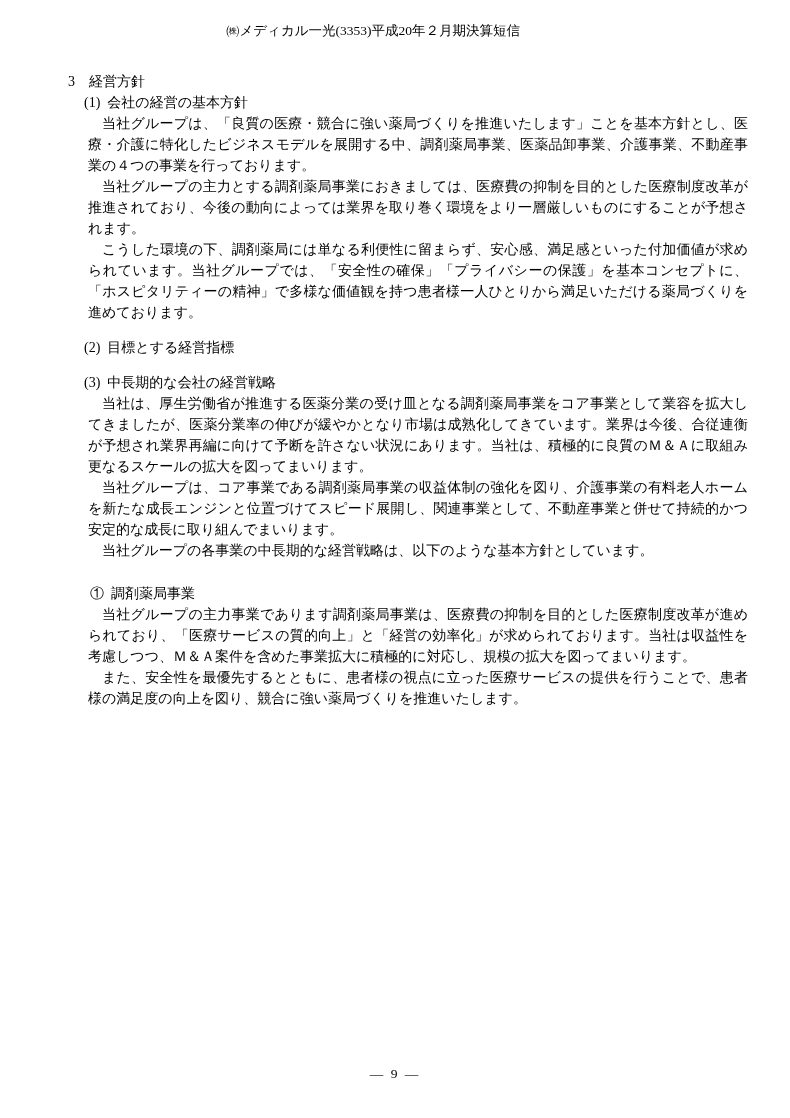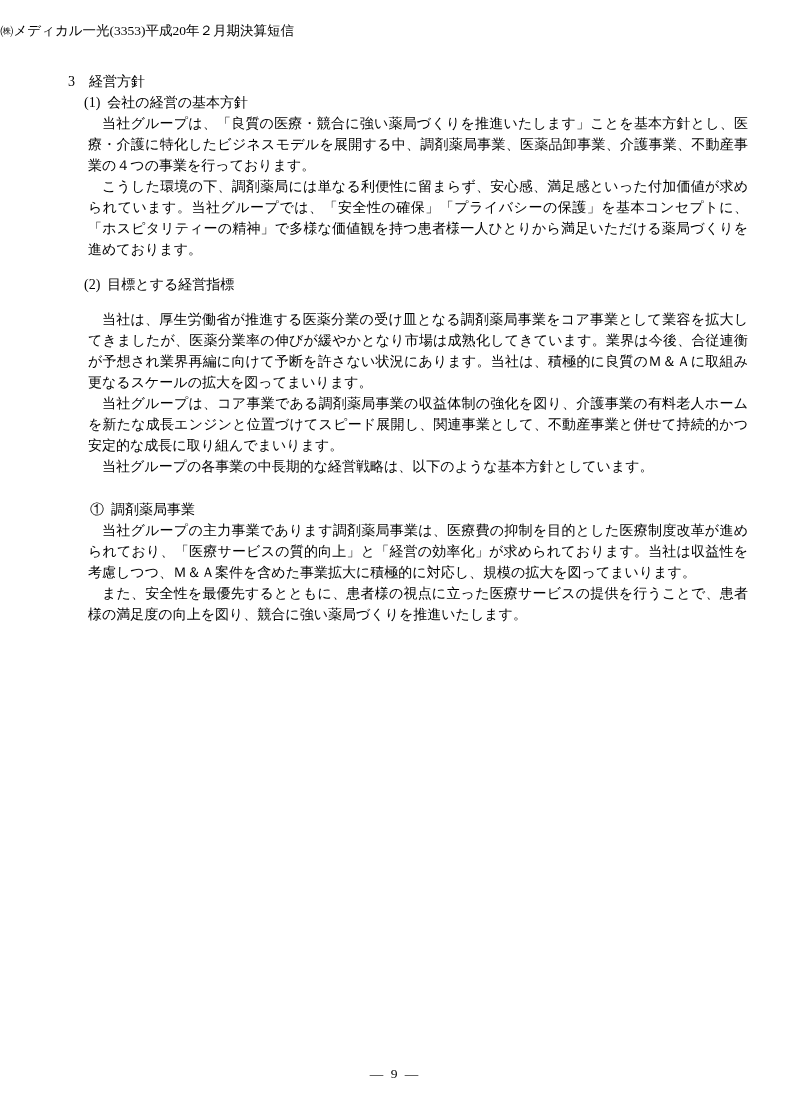"㈱メディカル一光(3353)平成20年２月期決算短信" .header { text-align: left -> center }
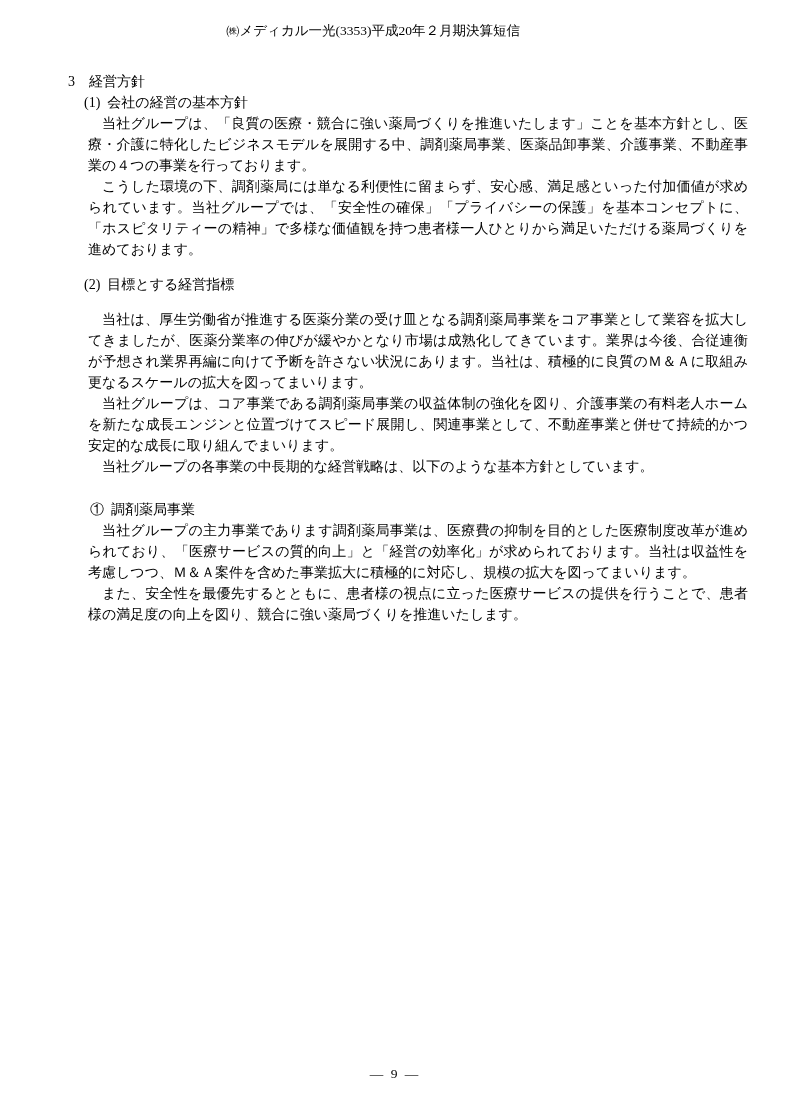"当社グループの主力とする調剤薬局事業におきましては、医療費の抑制を目的とした医療" p.para { html: none -> <p>当社グループの主力とする調剤薬局事業におきましては、医療費の抑制を目的とした医療制度改革が推進されており、今後の動向によっては業界を取り巻く環境をより一層厳しいものにすることが予想されます。</p> }
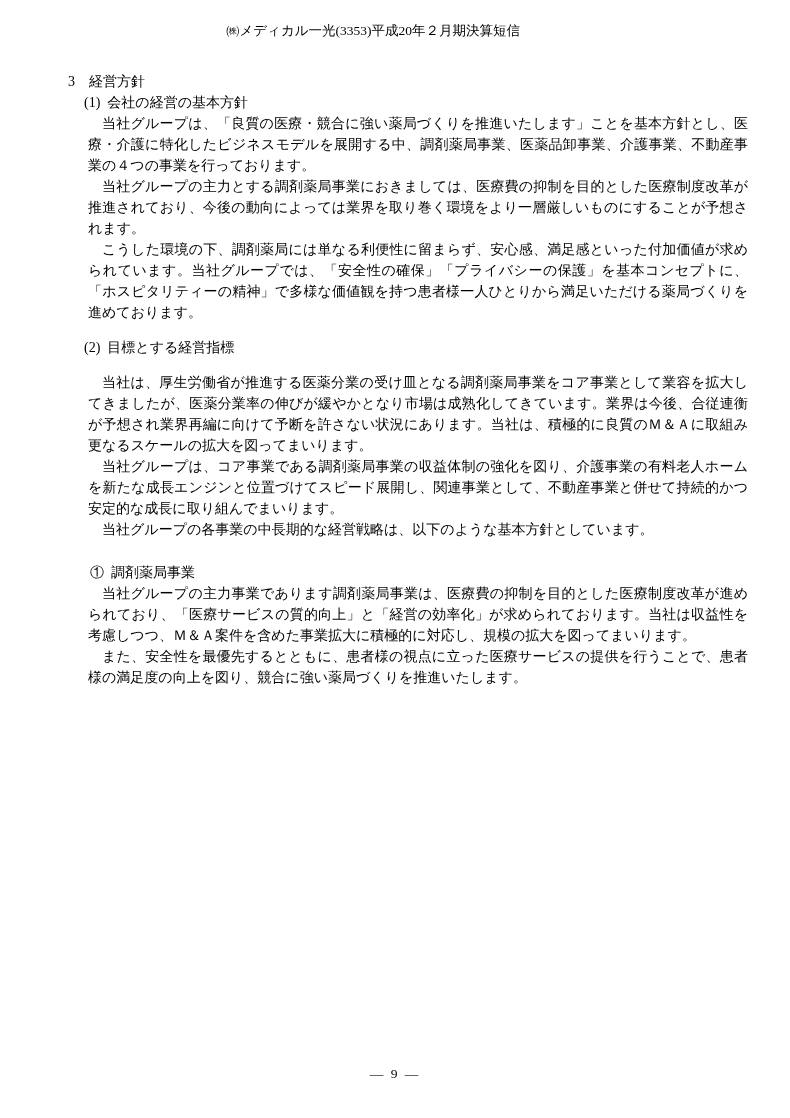"(3) 中長期的な会社の経営戦略" div.sub-heading { html: none -> <div> <span>(3)</span><span>中長期的な会社の経営戦略</span> </div> }
